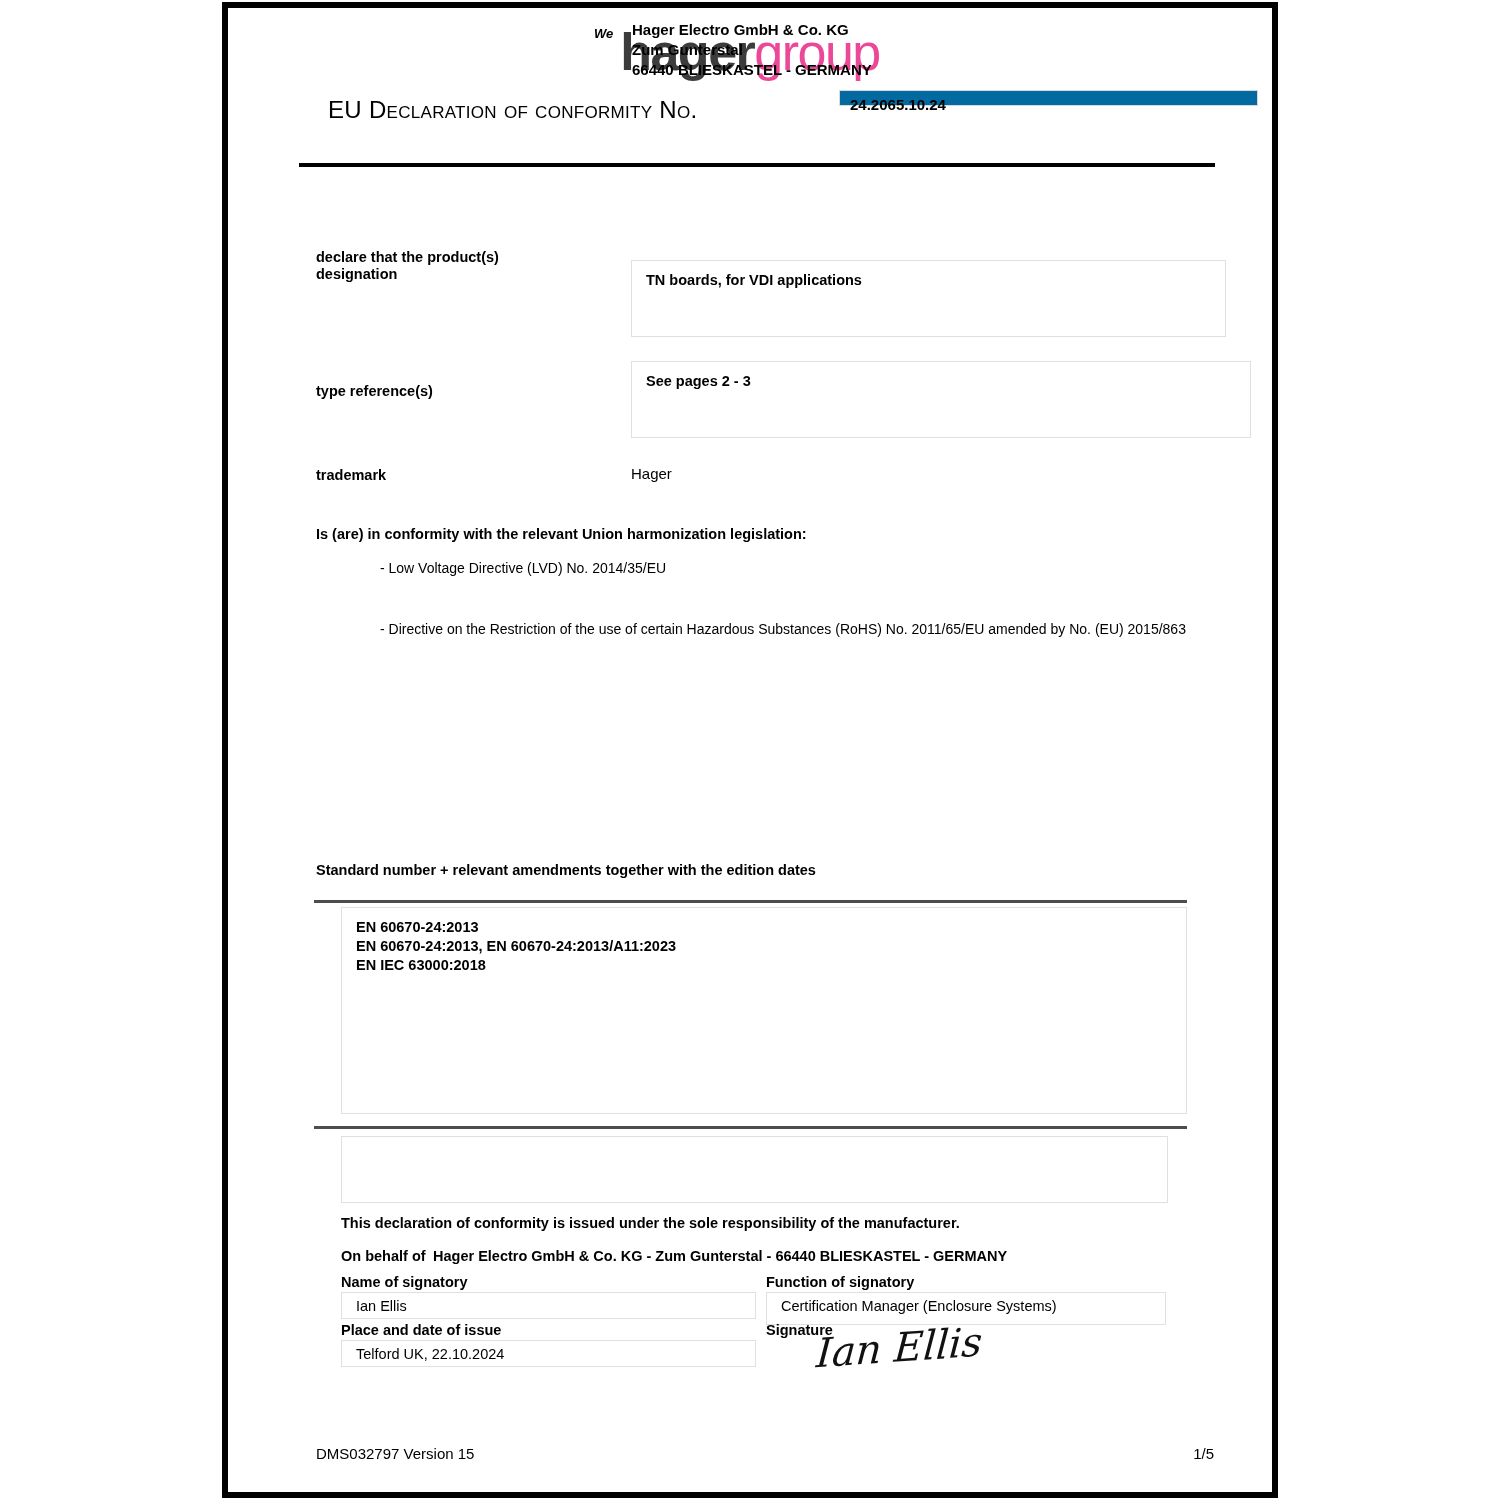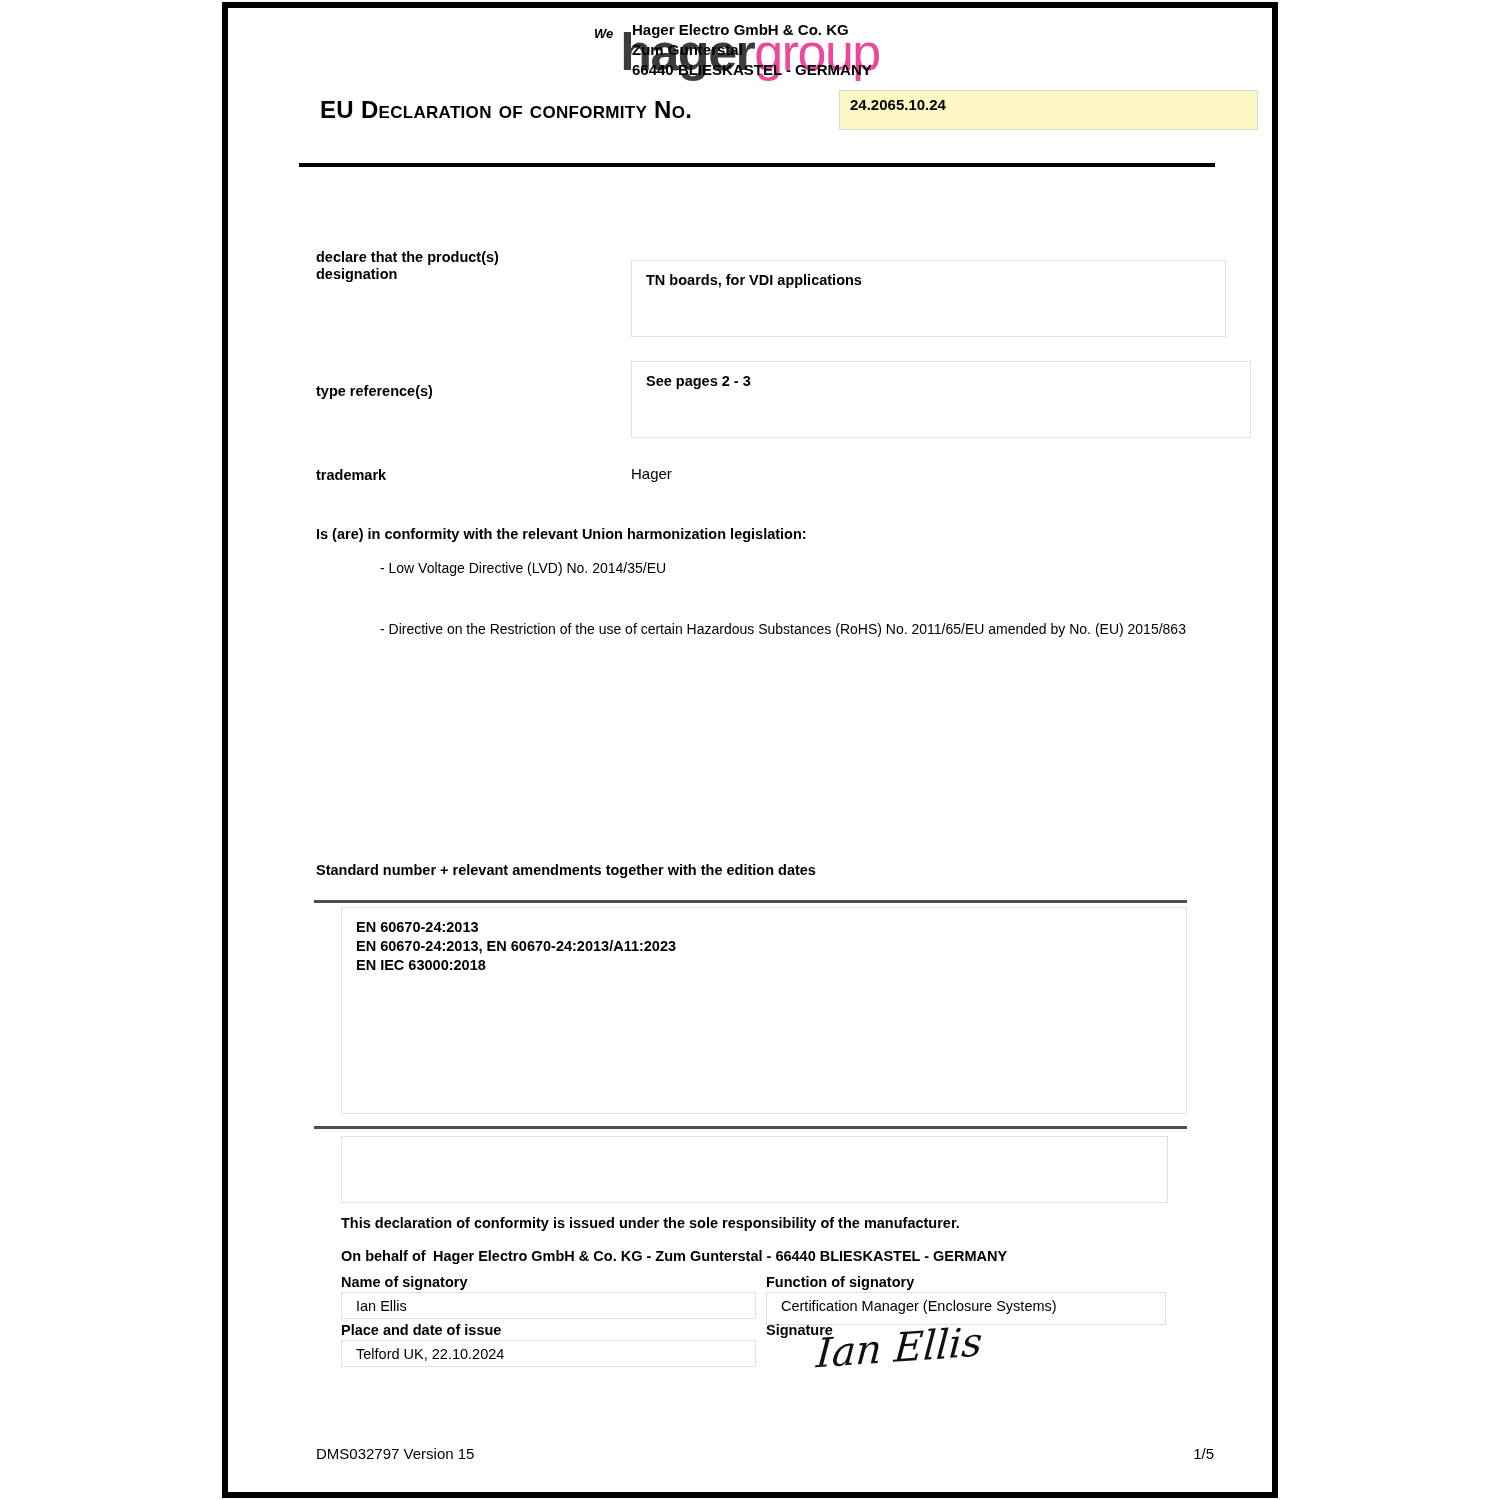"EU Declaration of conformity No." #doc-title { font-weight: bold -> normal; left: 4px -> 12px }
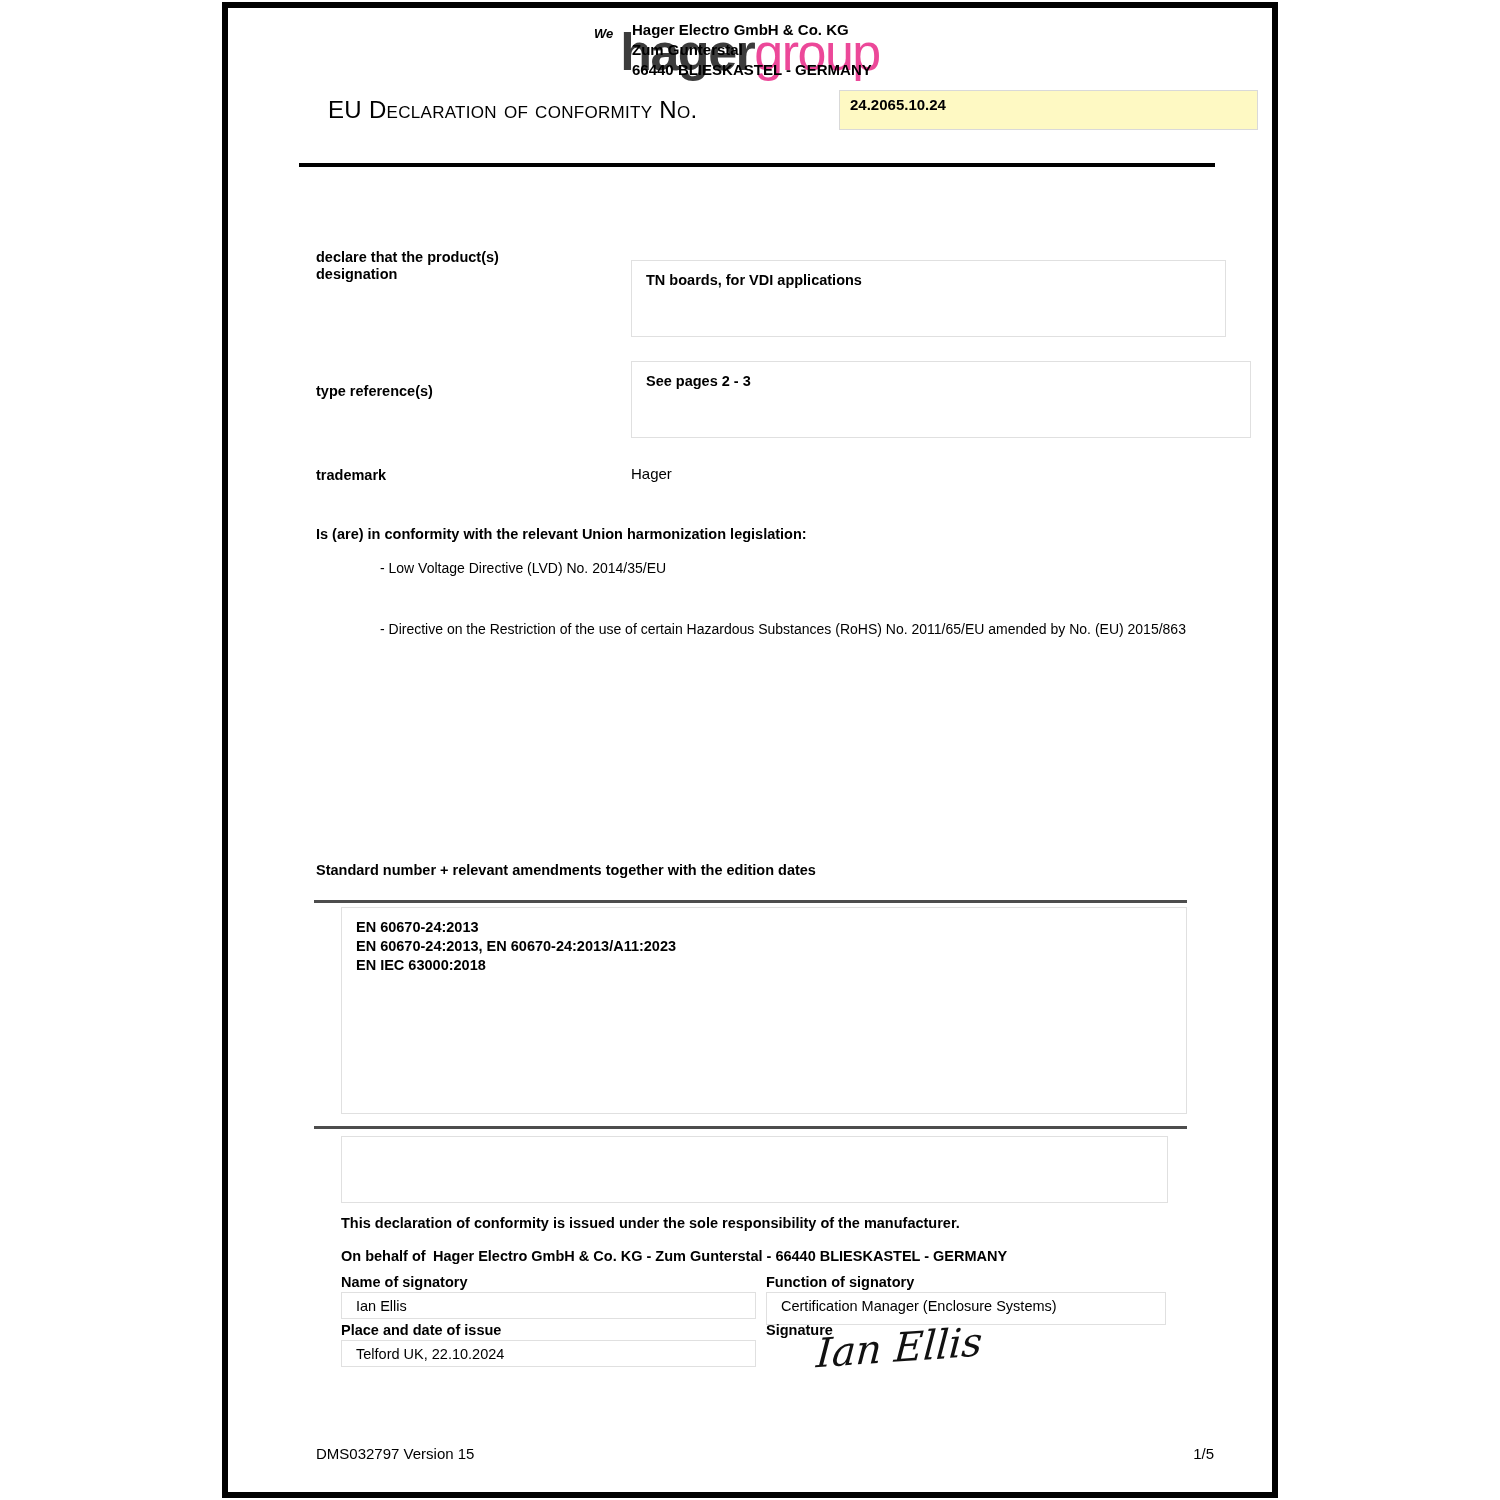"24.2065.10.24" #doc-number-box { background: #fef9c3 -> #0369a1; height: 40px -> 16px }
